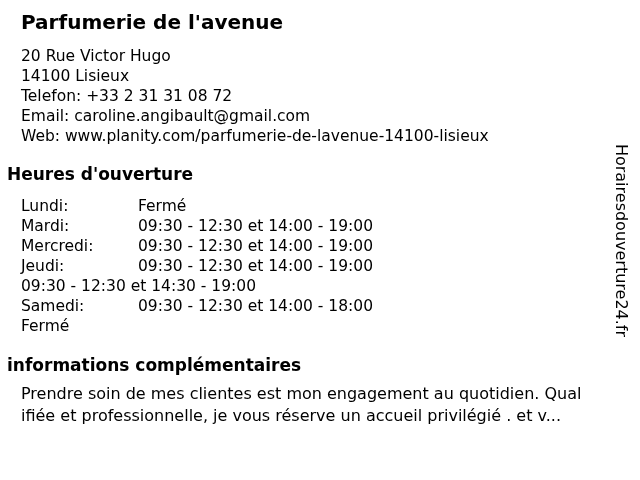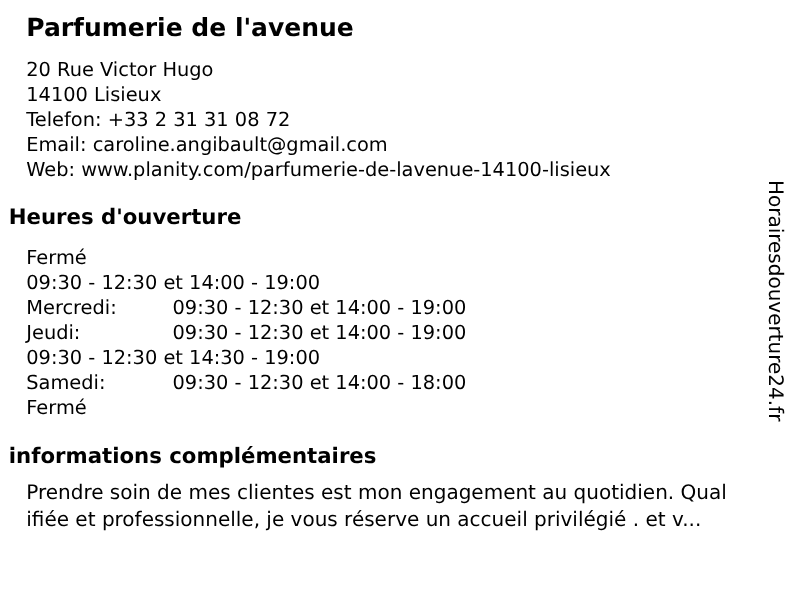"Lundi:" span.day { html: none -> <span>Lundi:</span> }
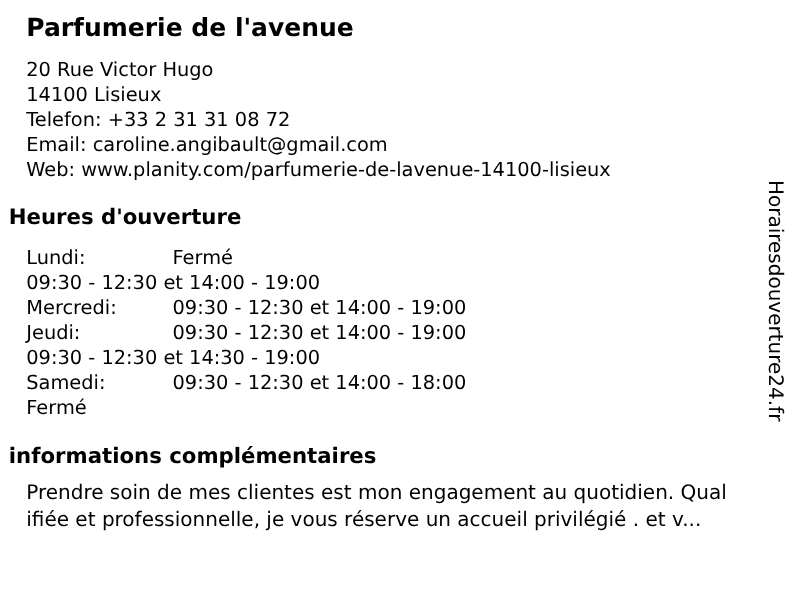"Mardi:" span.day { html: none -> <span>Mardi:</span> }
